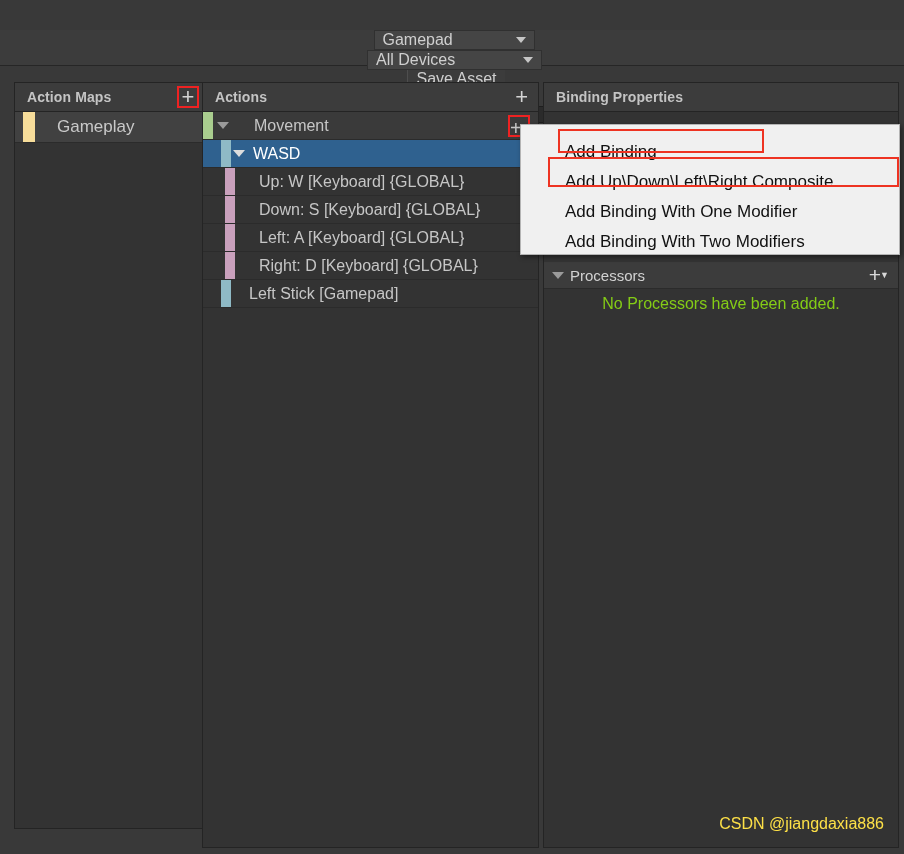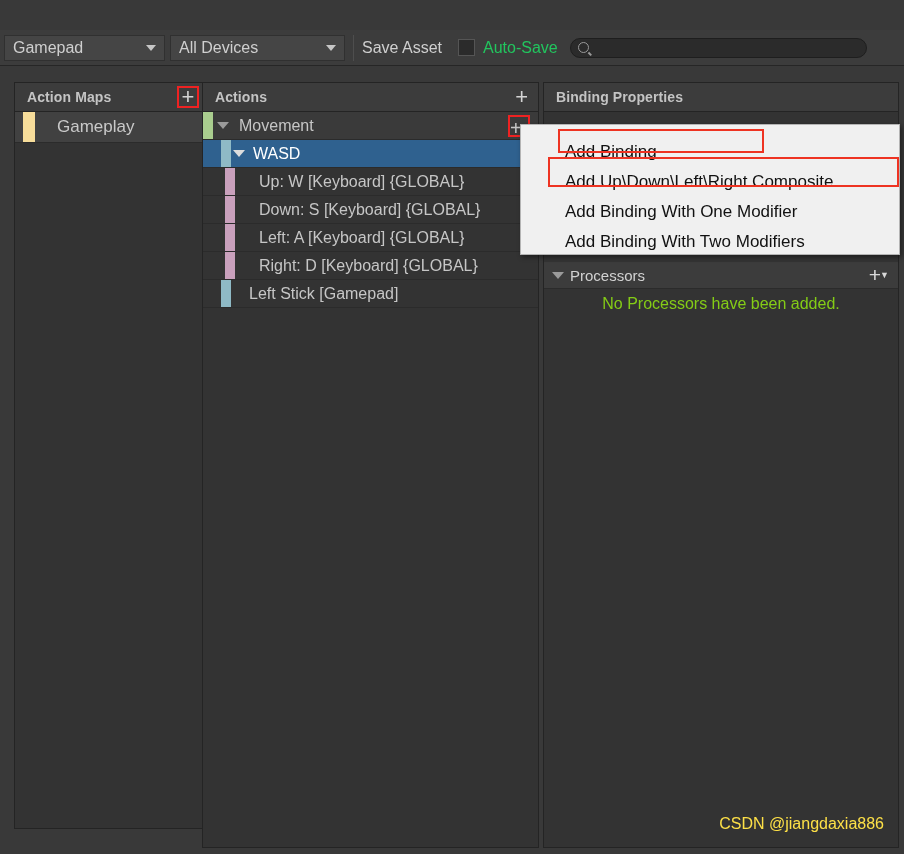"Gamepad" .toolbar { flex-direction: none -> column }
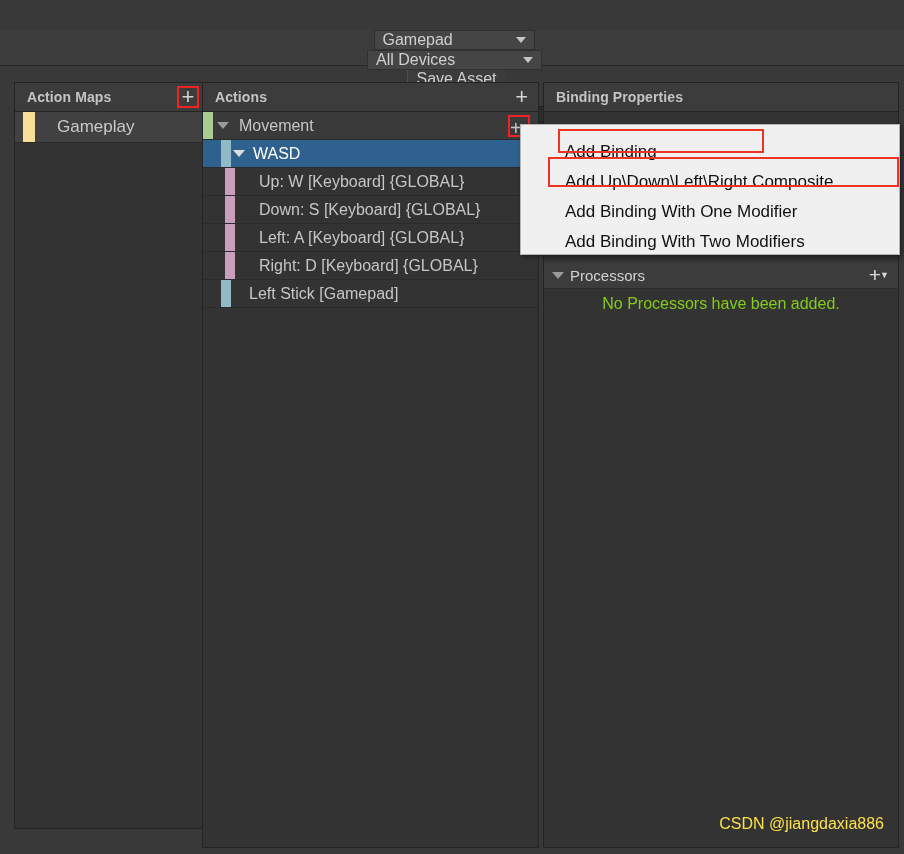"Movement" span.text { margin-left: 10px -> 25px }
